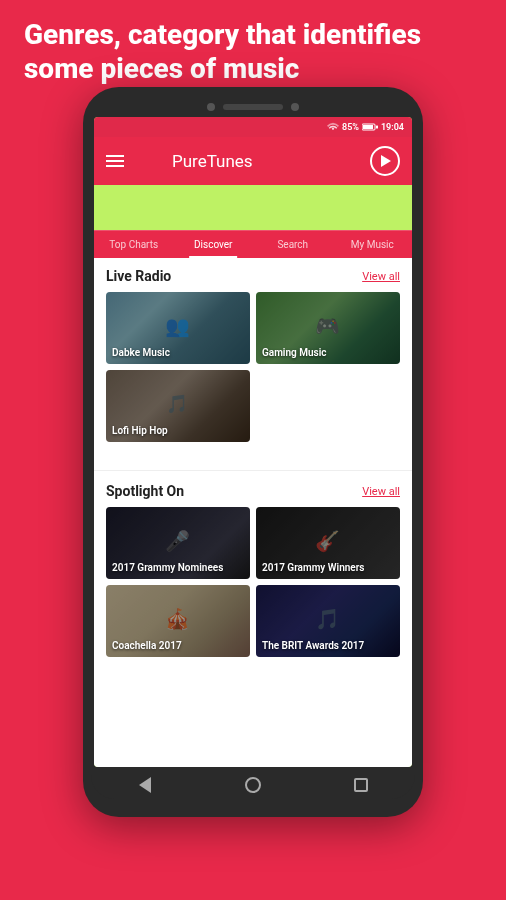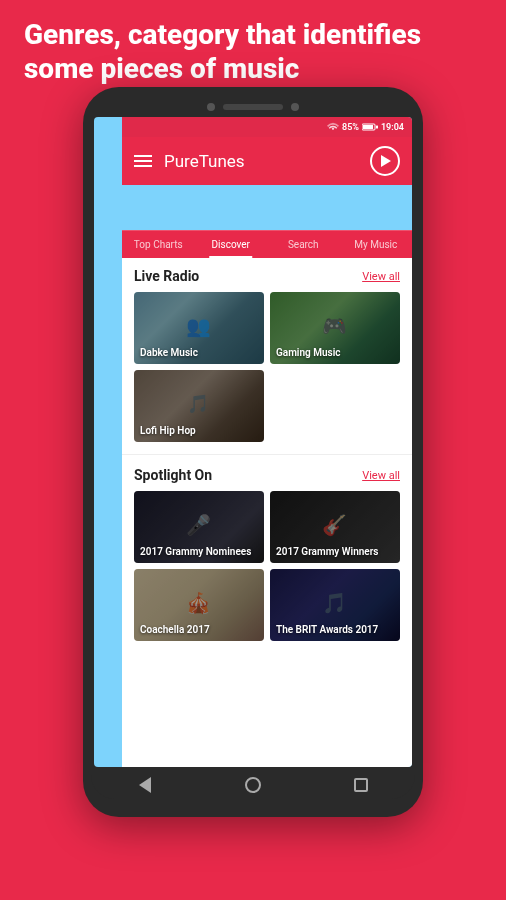"85%" .phone-screen { background: #7dd3fc -> #bef264; padding-left: 28px -> none }
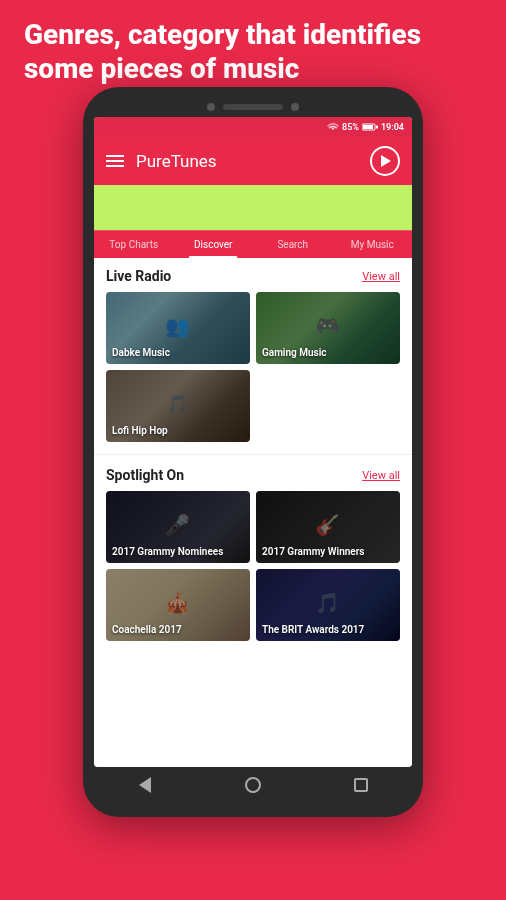"PureTunes" .app-header { gap: none -> 36px }
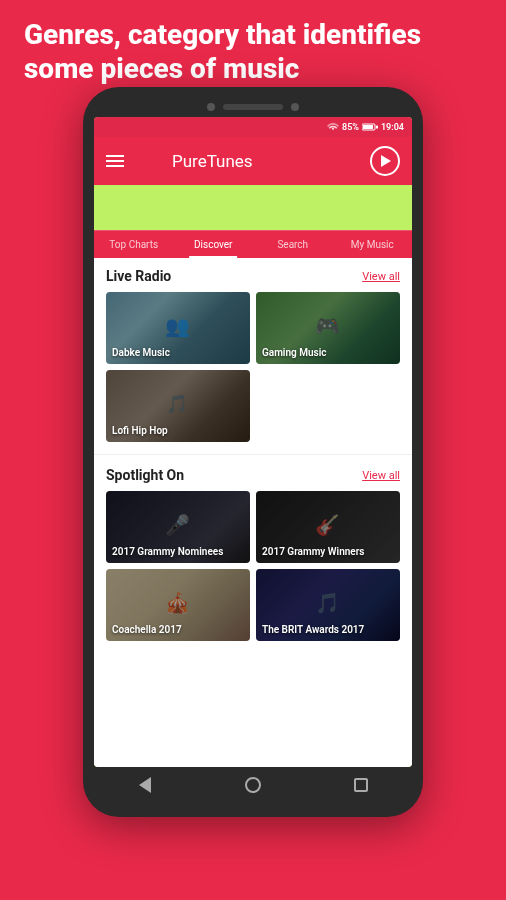"Dabke Music" .grid-2 { margin-bottom: 6px -> 22px }
